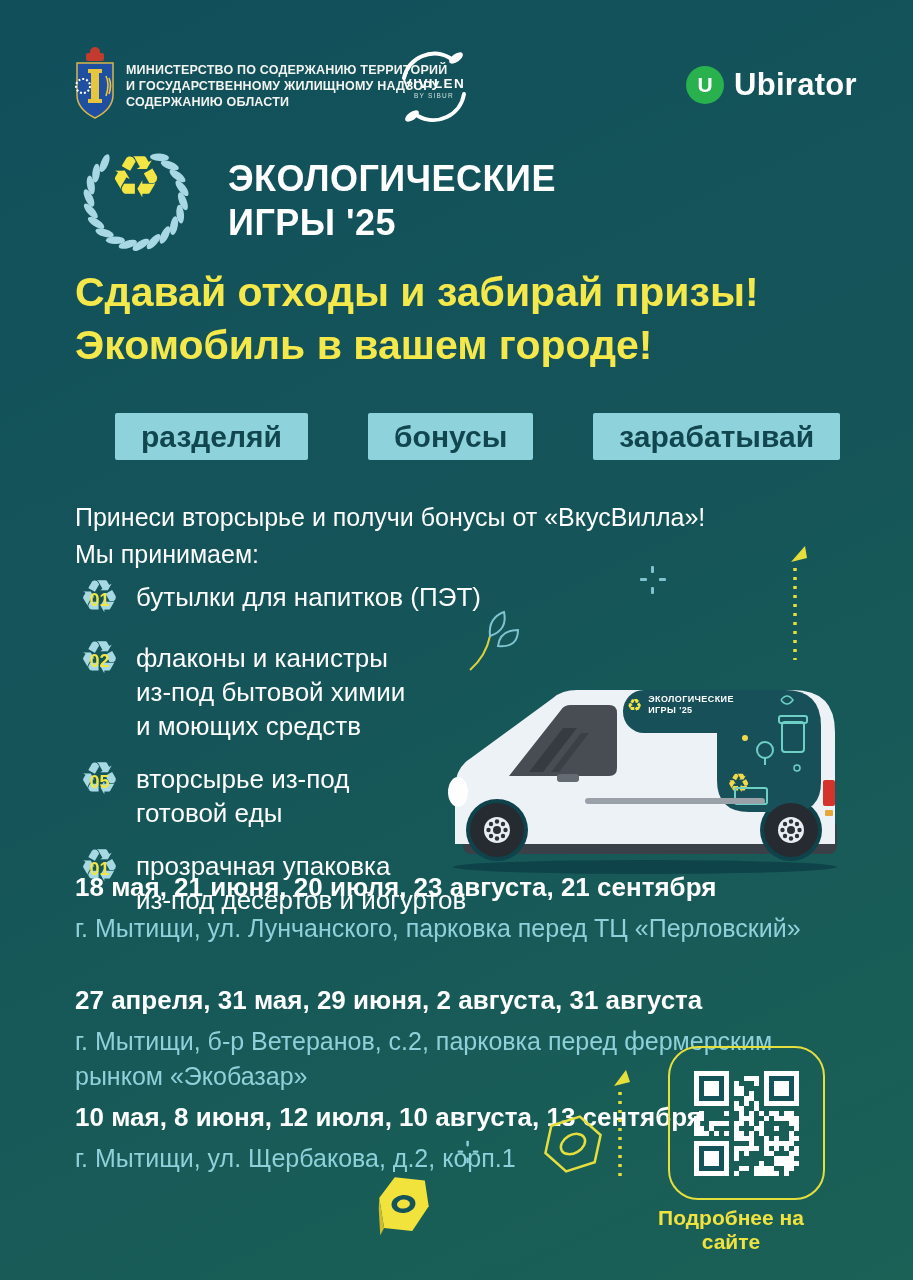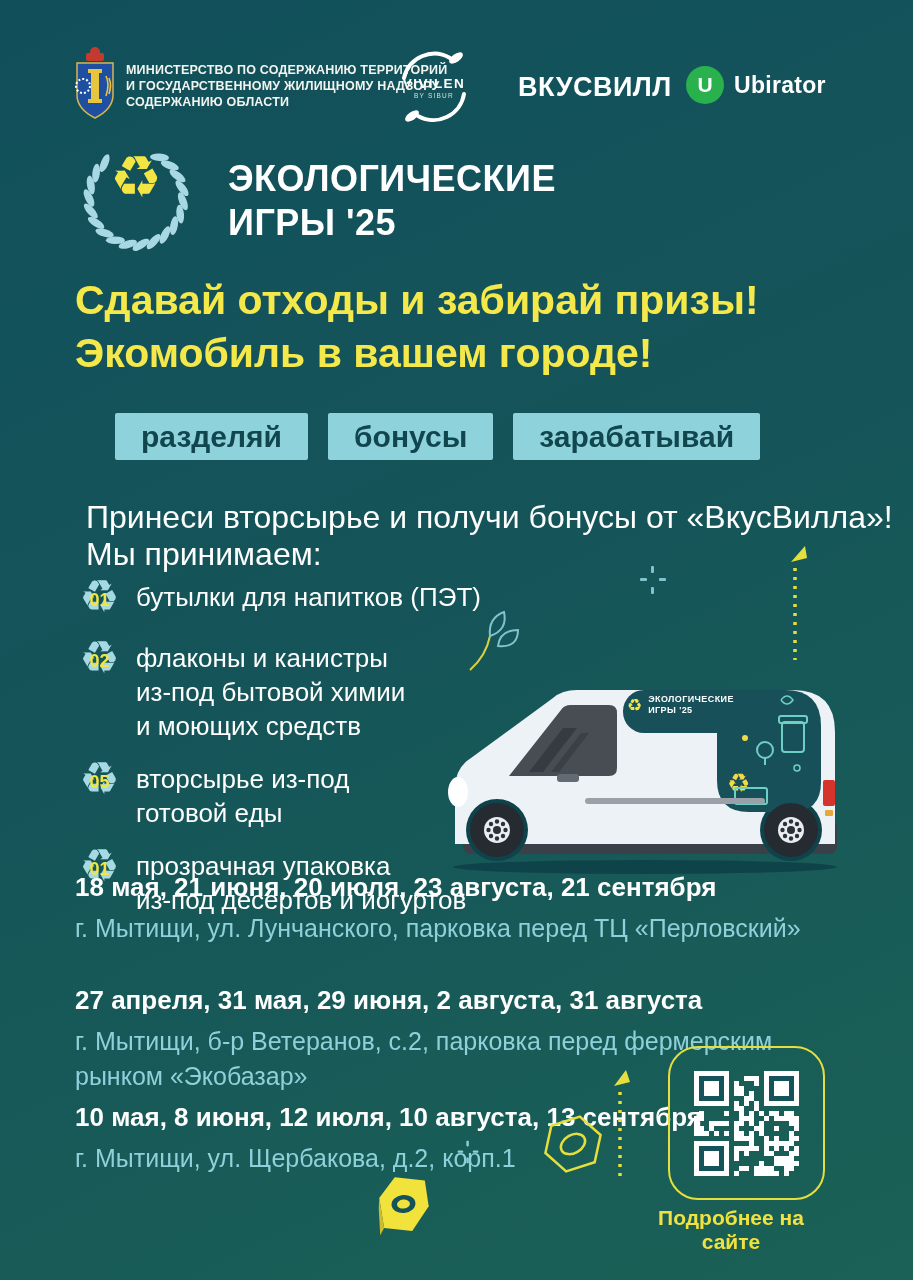"ВКУСВИЛЛ" div.abs { html: <div>ВКУСВИЛЛ</div> -> none }
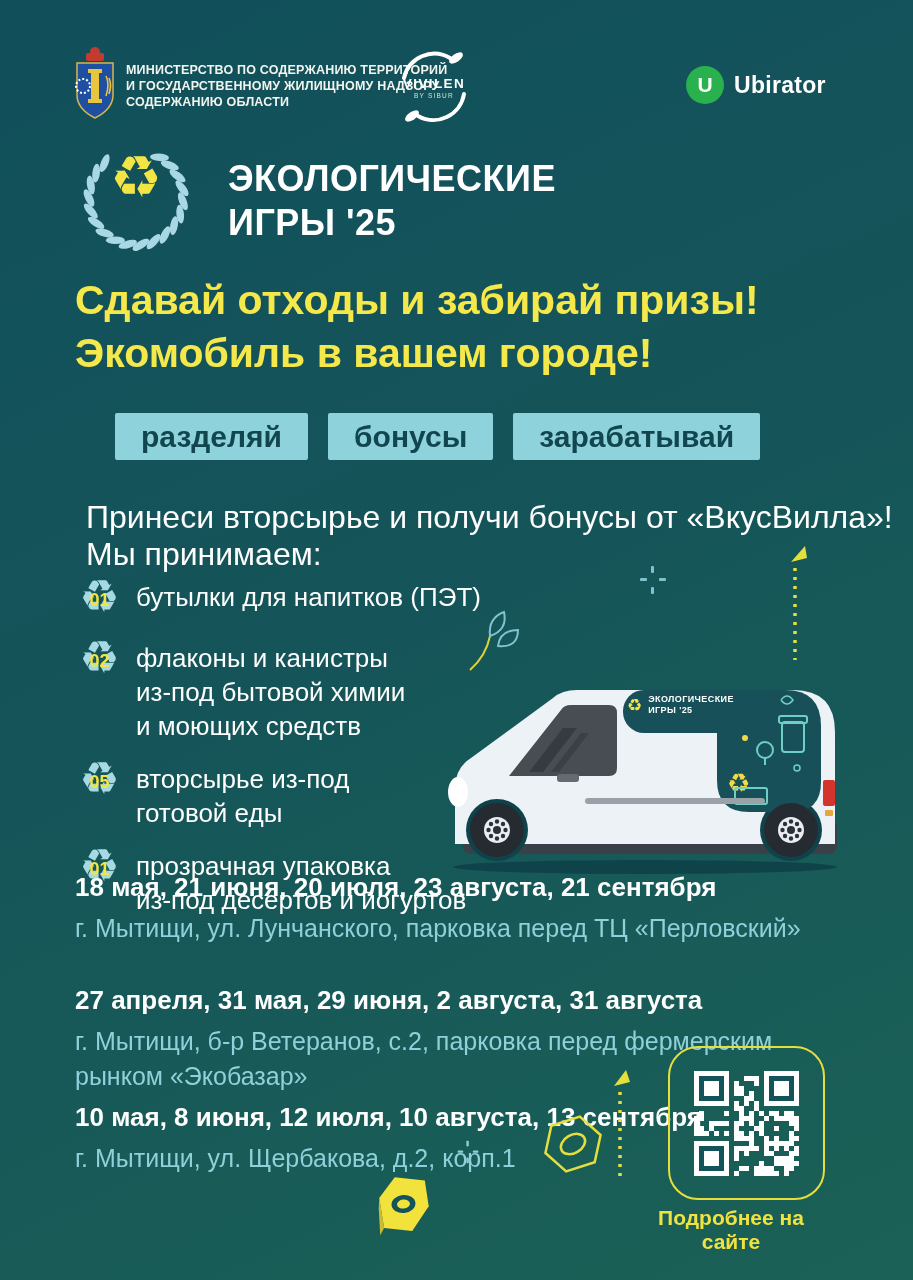"Ubirator" .ub-name { font-size: 23px -> 31px }
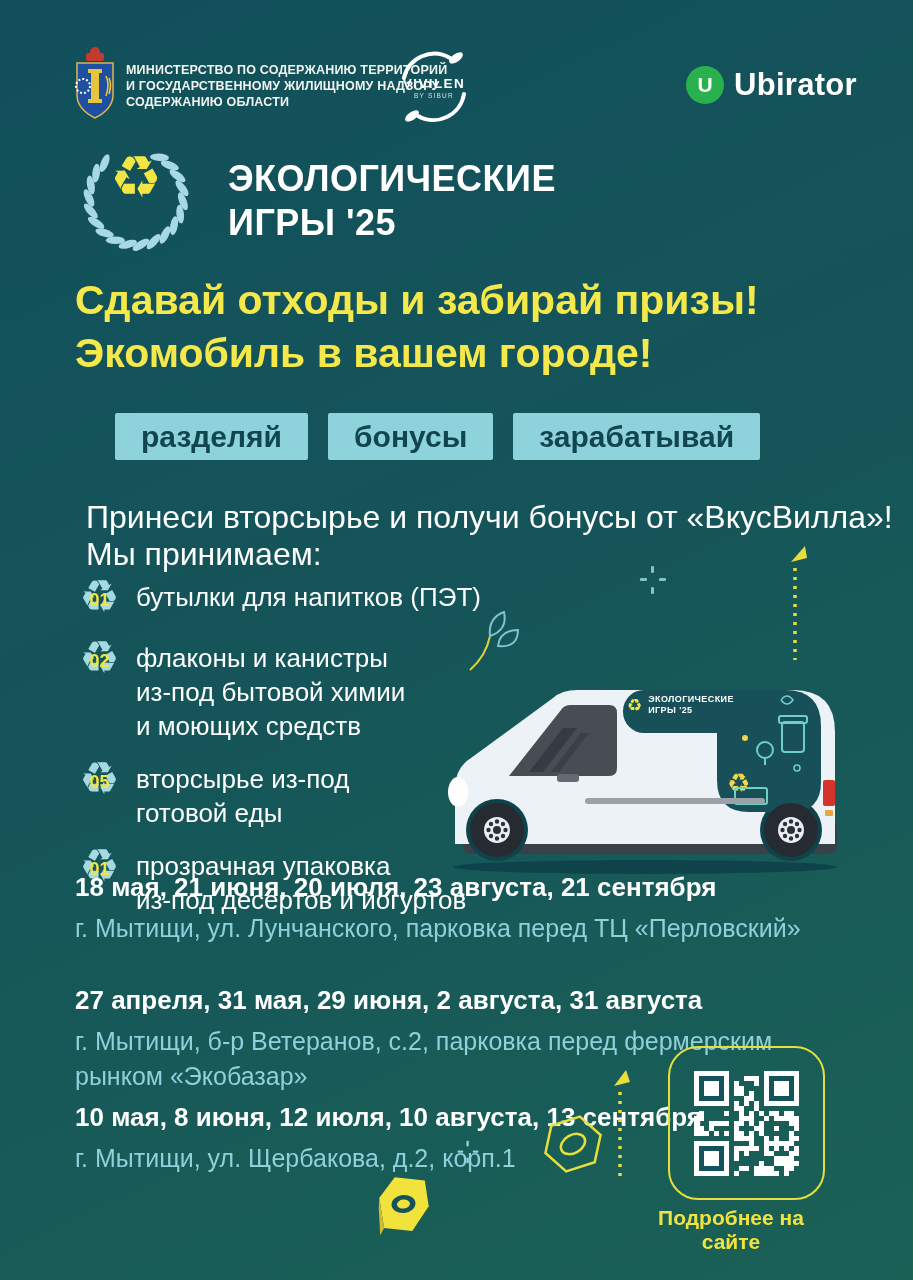"Сдавай отходы и забирай призы!" .headline { top: 274px -> 266px }
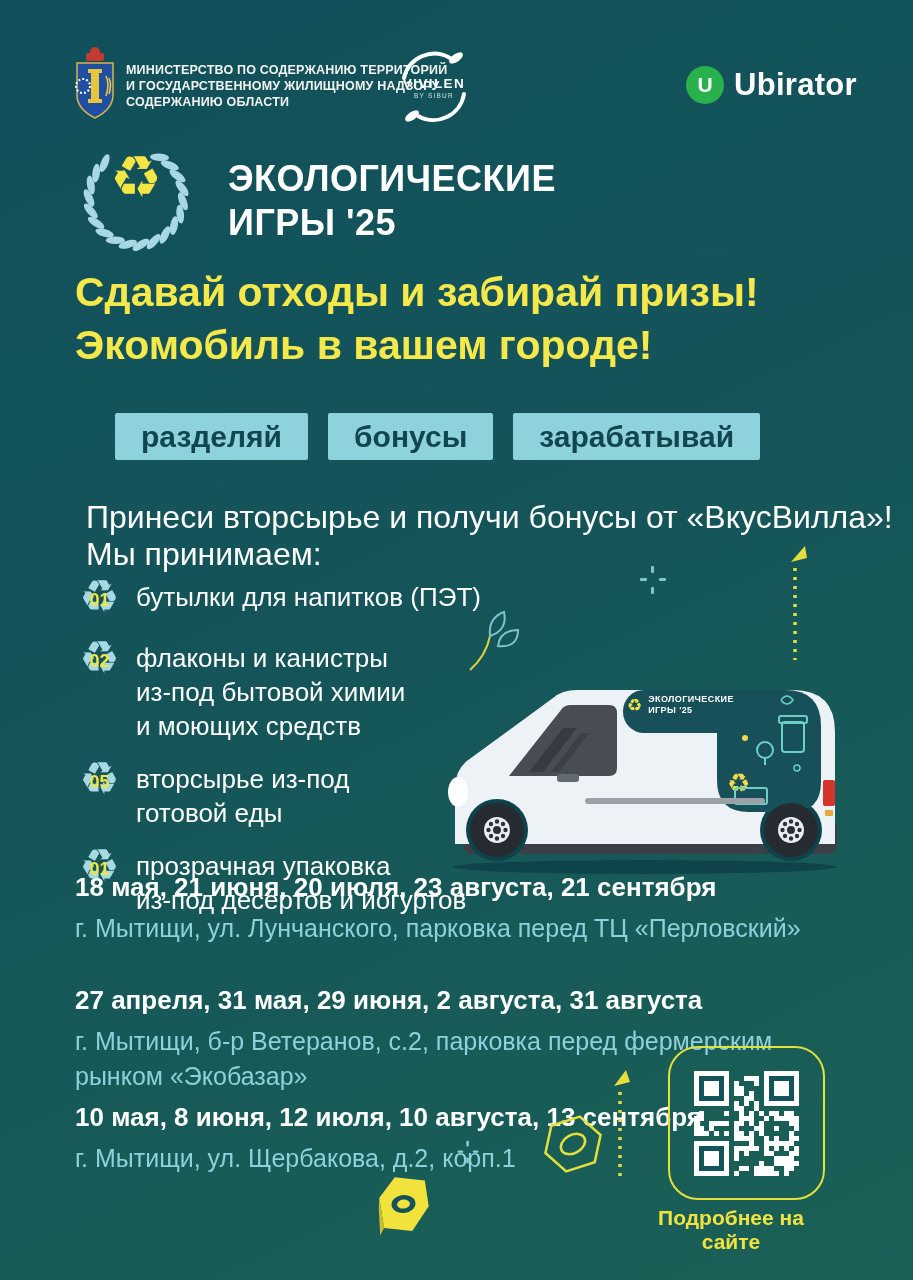"разделяй" .badges { gap: 20px -> 60px }
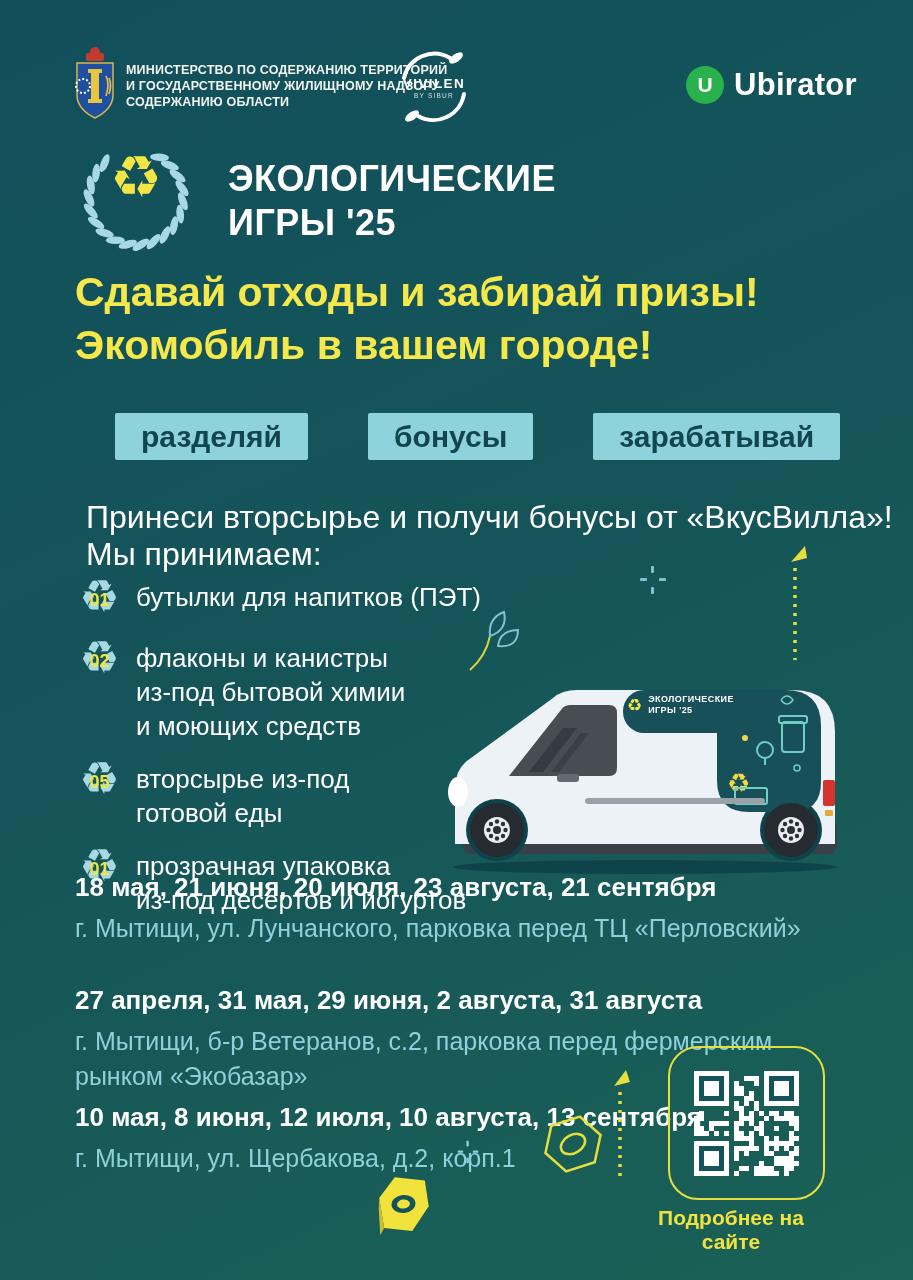"Принеси вторсырье и получи бонусы" .intro { font-size: 32px -> 25px; left: 86px -> 75px }
